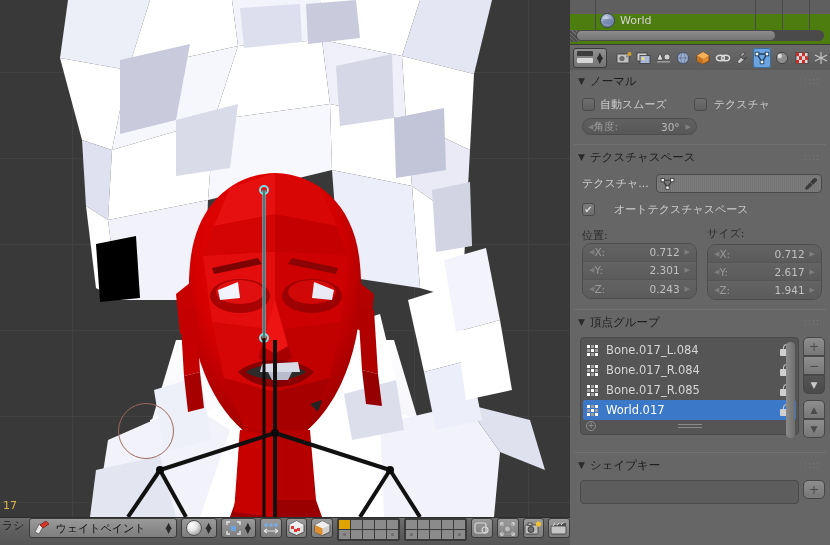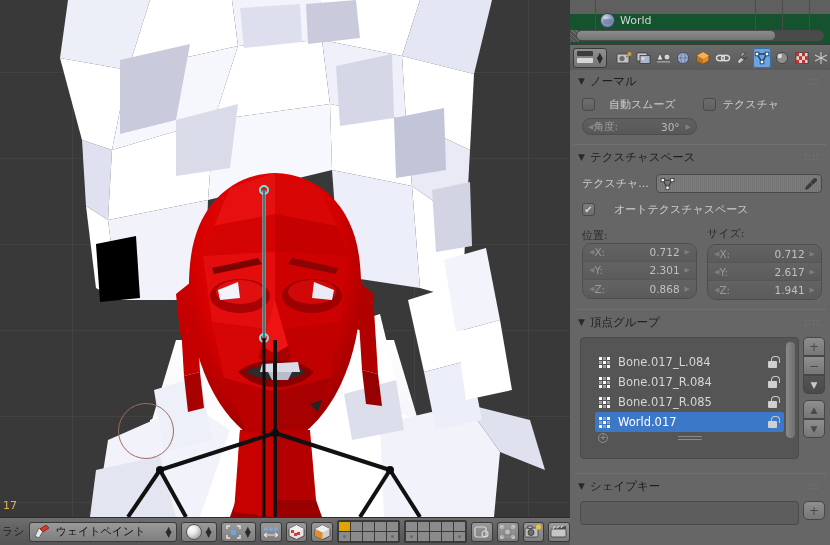"World" #outliner { background: #14532d -> #4d7c0f }
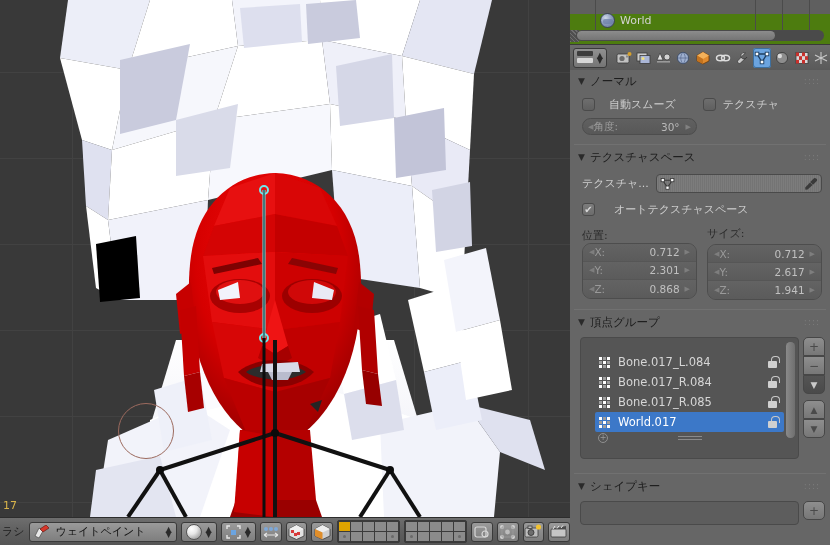"自動スムーズ" span.lbl { margin-left: 14px -> 5px }
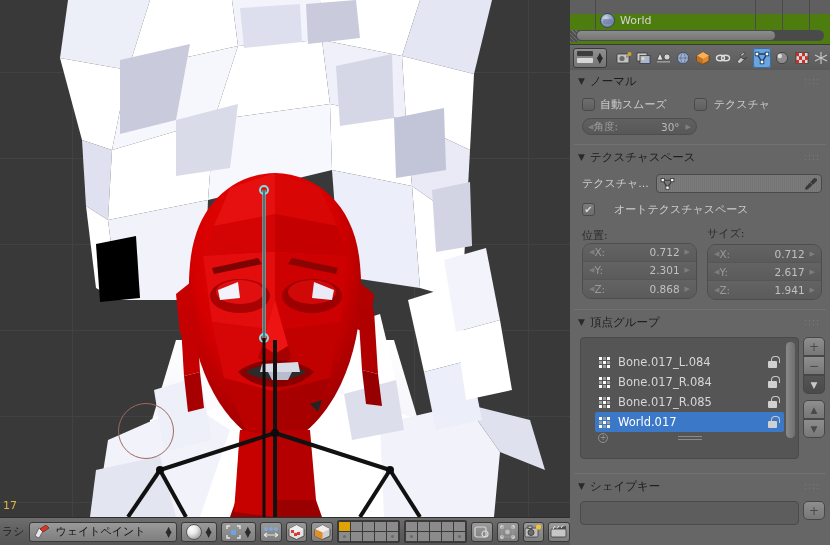"0.868" span.v { text: 0.868 -> 0.243 }
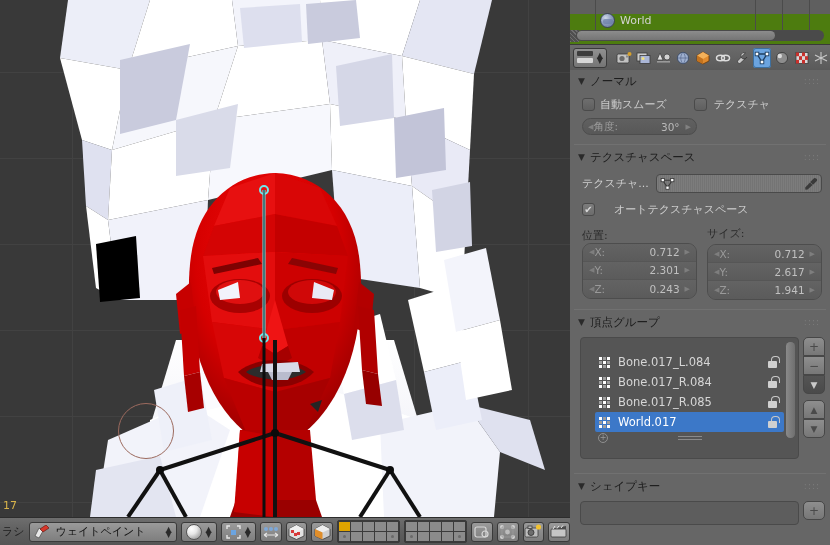"Bone.017_L.084" .vg-box { padding: 14px -> 2px }
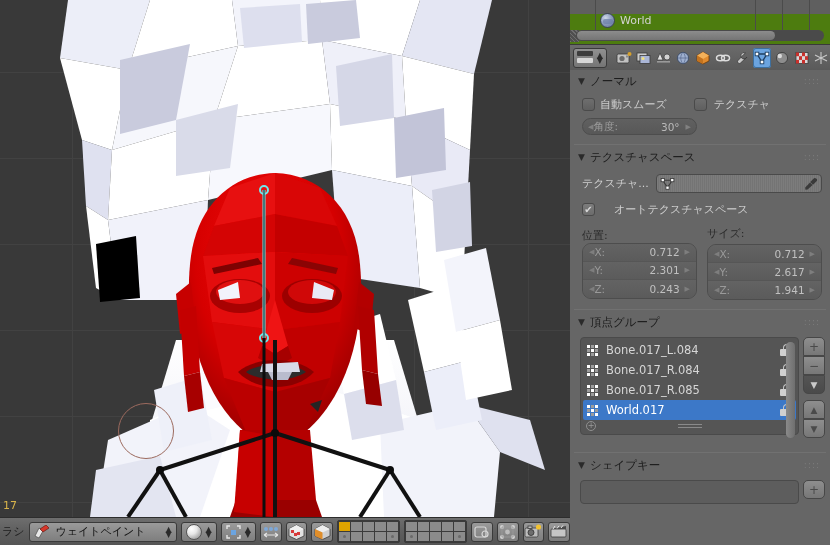"ラシ" #bottom-bar { align-items: center -> flex-start }
